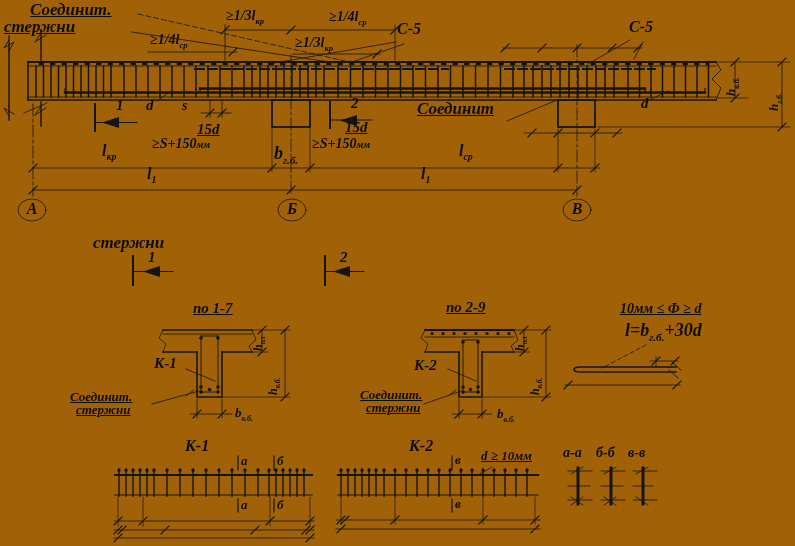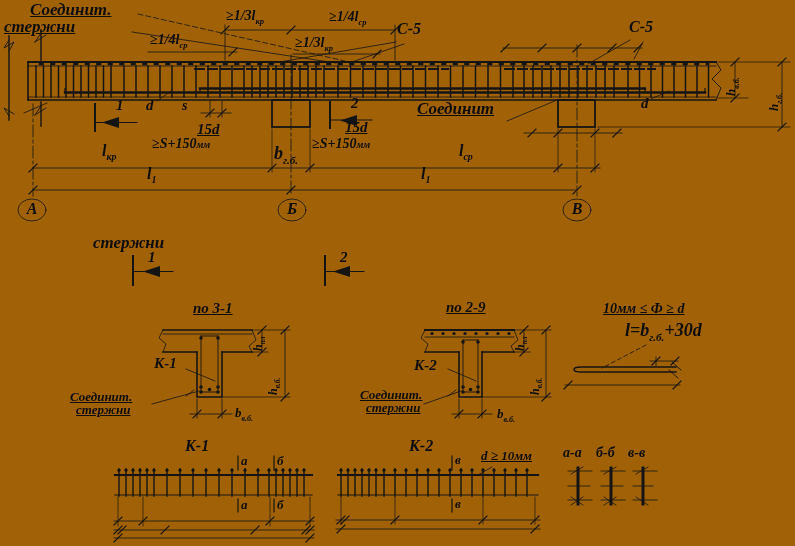"по 3-1" div.lbl { text: 3-1 -> 1-7 }
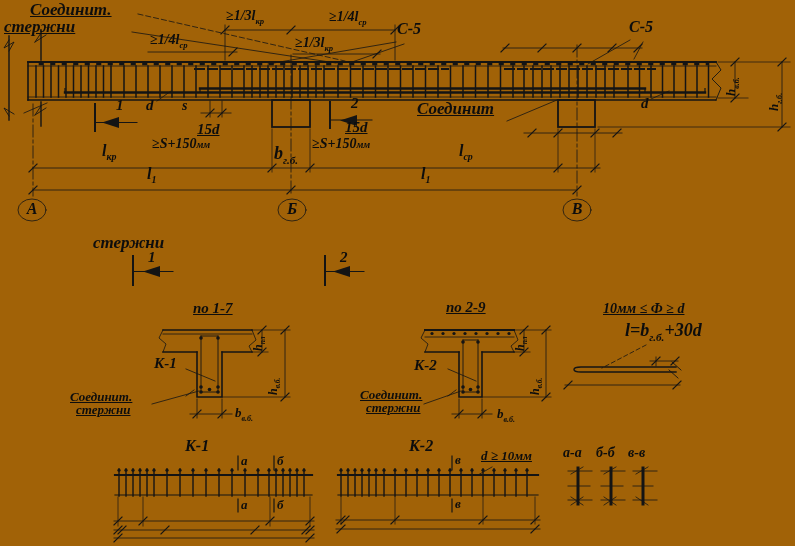"10мм ≤ Ф ≥ d" div.lbl { left: 603px -> 620px }
